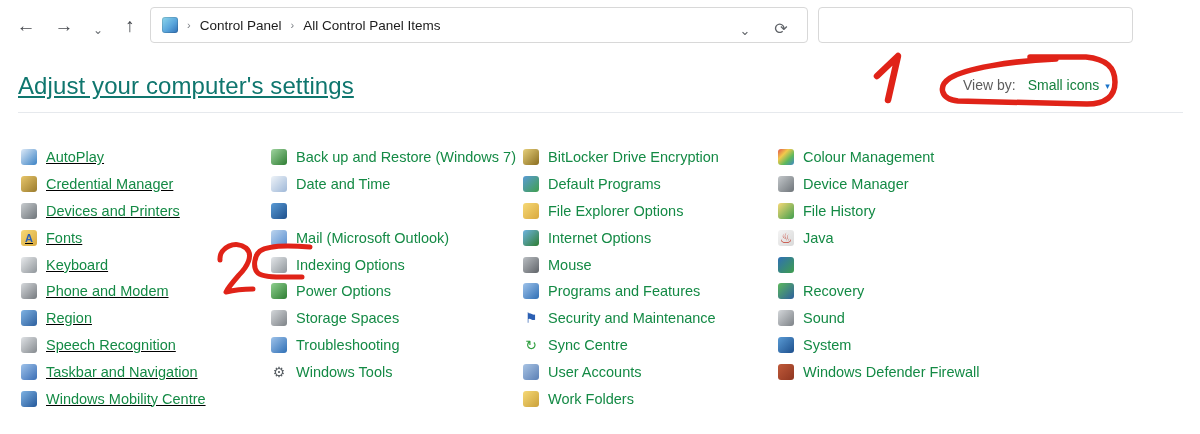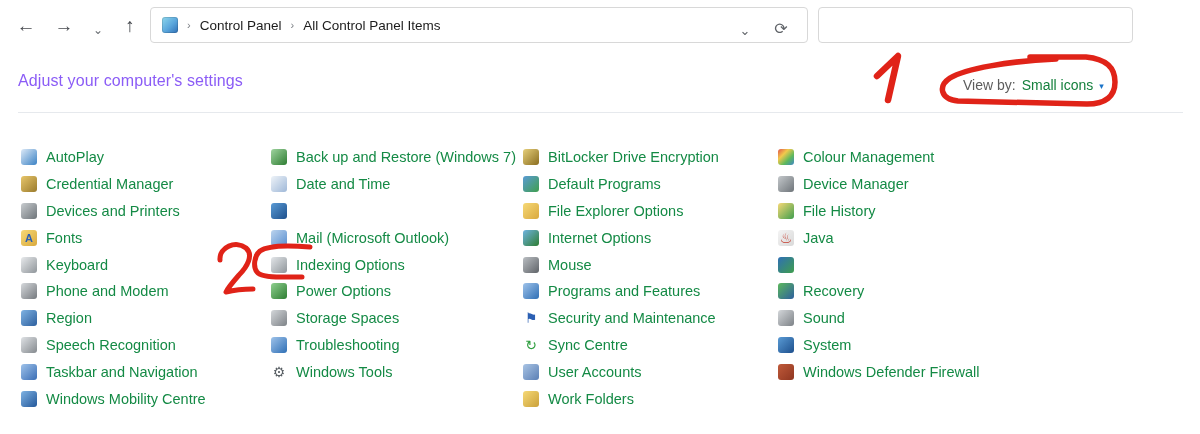"Adjust your computer's settings" .page-title { color: #8b5cf6 -> #0f766e; font-size: 16px -> 24px; text-decoration: none -> underline }
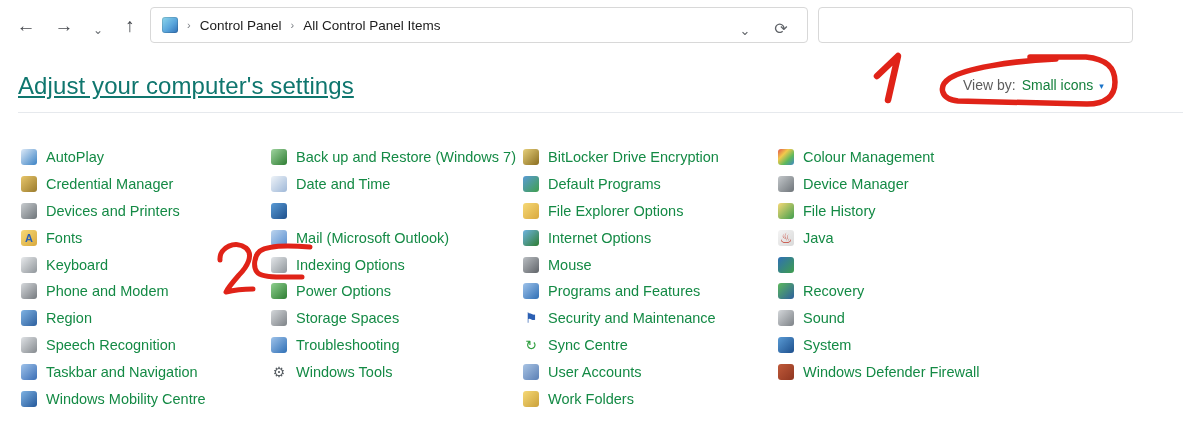"View by:" .viewby .vb-label { margin-right: none -> 6px }
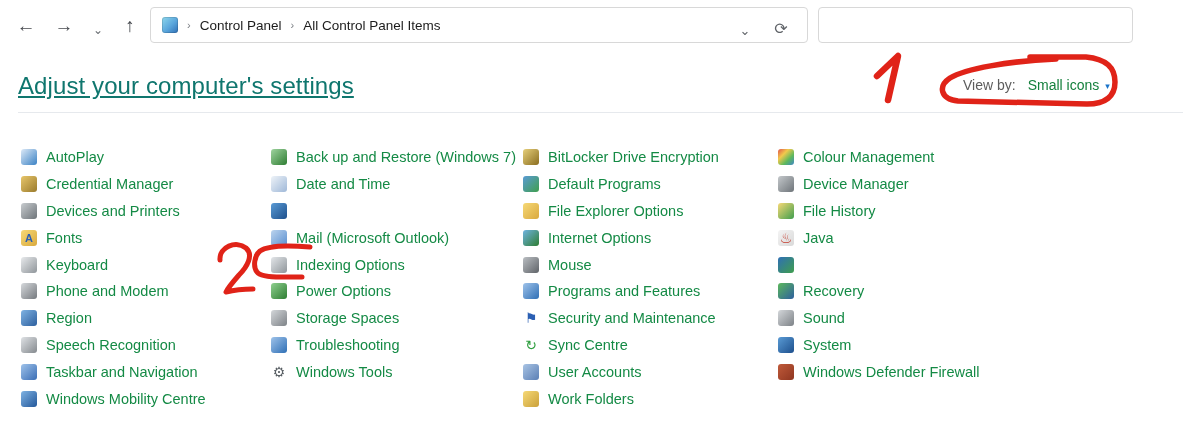"AutoPlay" .col.c0 { text-decoration: none -> underline }
